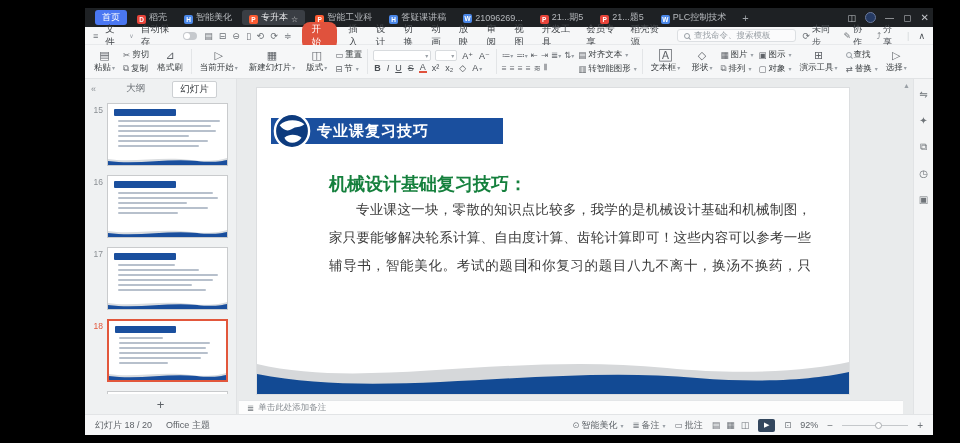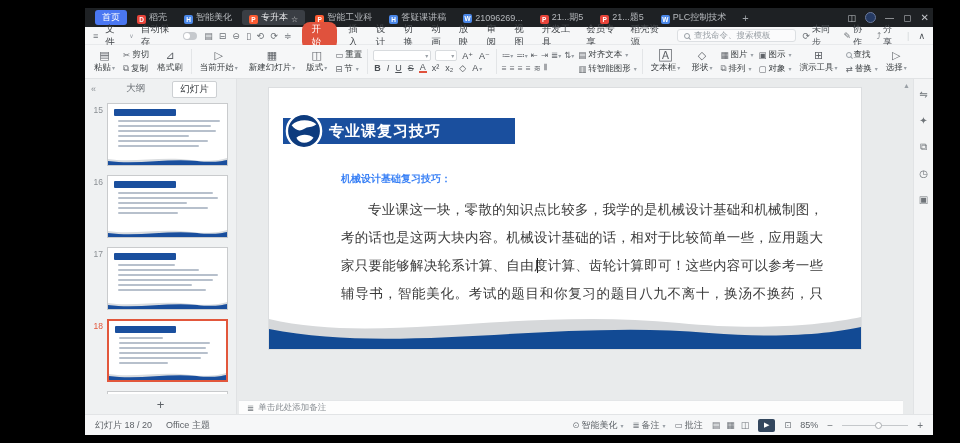"专业课复习技巧" .slide { height: 261px -> 306px; left: 32px -> 20px }
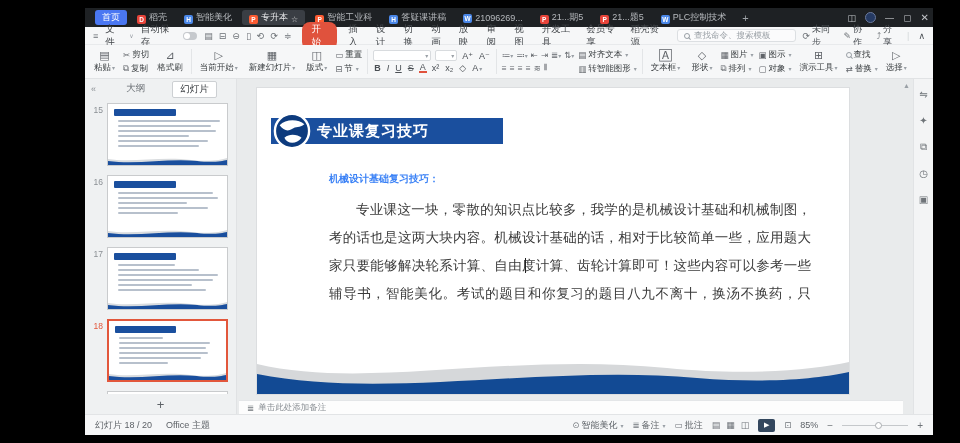"机械设计基础复习技巧：" .heading { color: #3b82f6 -> #15803d; font-size: 10px -> 18px }
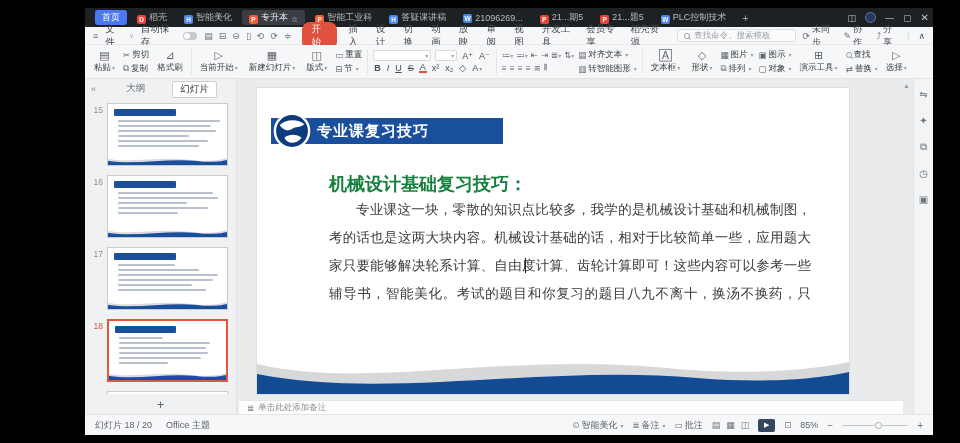"考的话也是这两大块内容。机械设计基础的话，相对于比较简单一些，应用题大" div.pline { html: <div>考的话也是这两大块内容。机械设计基础的话，相对于比较简单一些，应用题大</div> -> none }
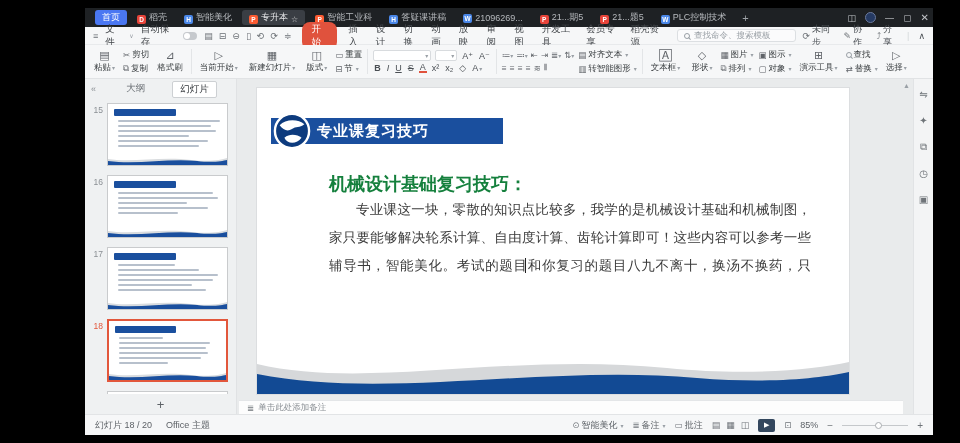"85%" span { text: 85% -> 92% }
